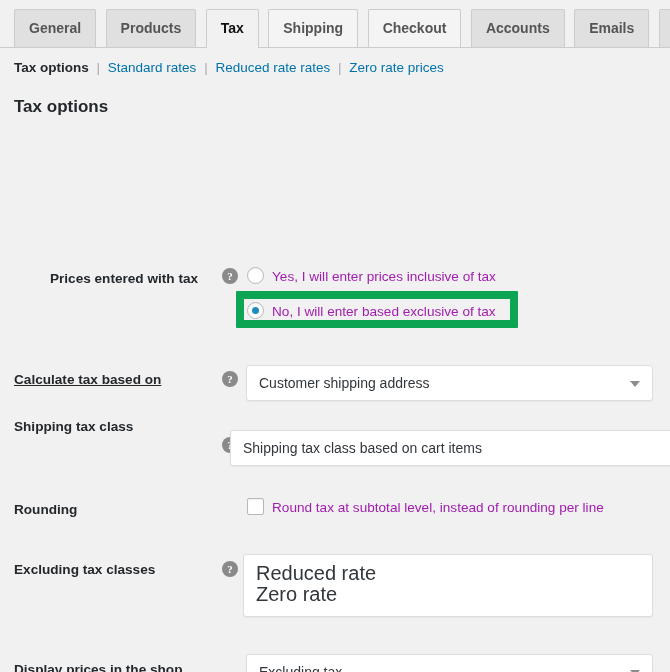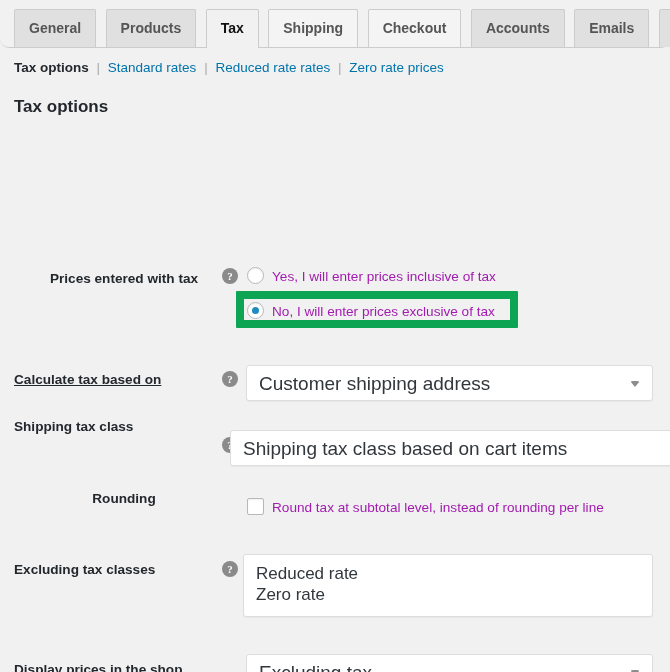"General Products Tax Shipping Checkout" * { border-radius: 9px -> none }
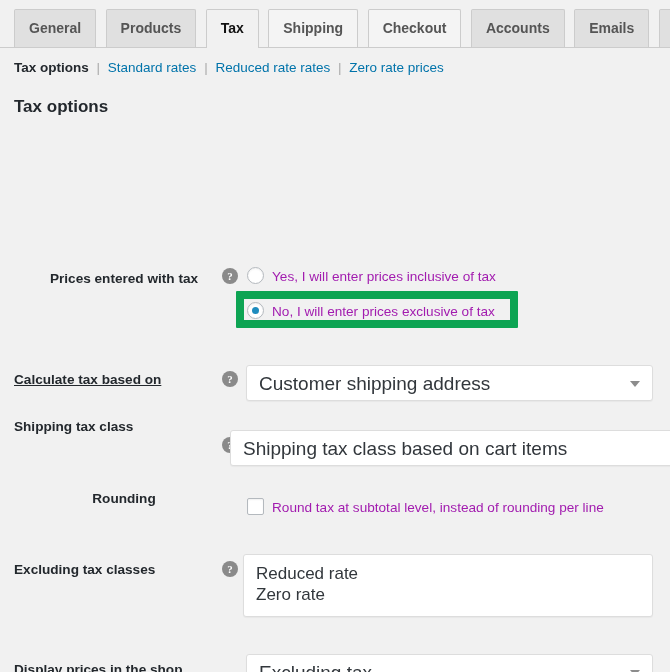"No, I will enter prices" div.opt-label { text: prices -> based }
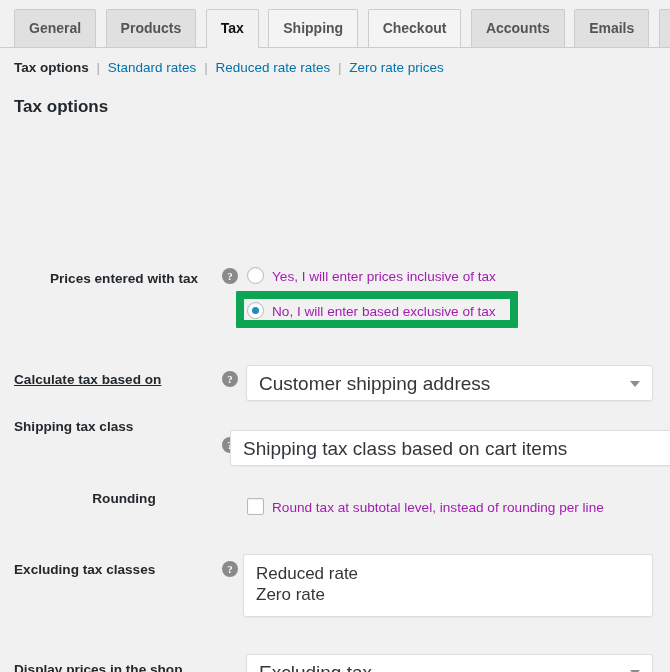"Customer shipping address" .select .val { font-size: 19px -> 14px }
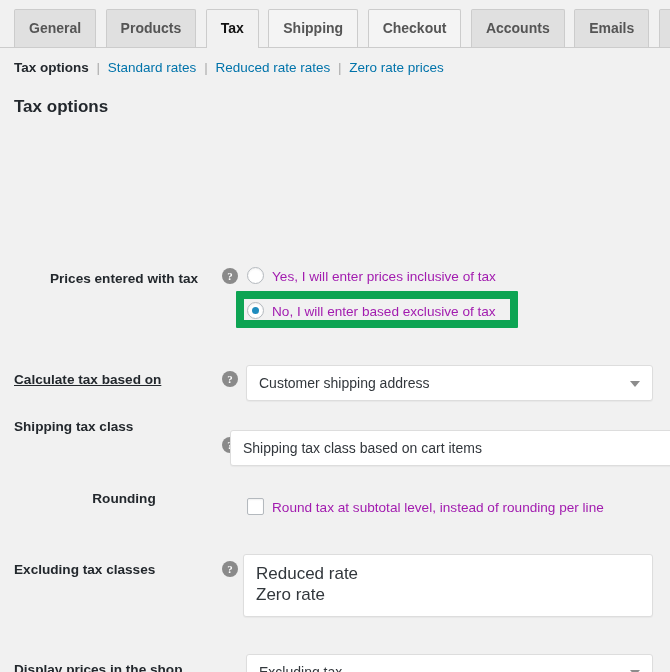"Rounding" div.label { text-align: center -> none; top: 372px -> 383px }
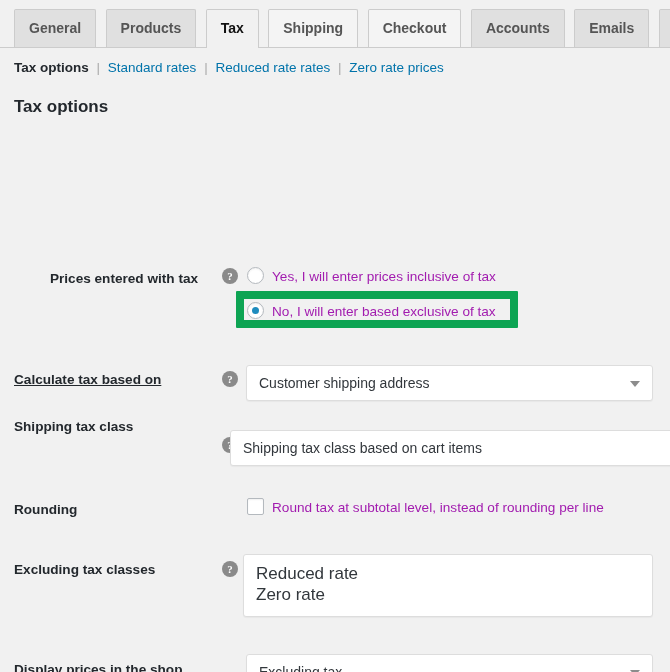"Reduced rate" .textarea { font-size: 17px -> 20px }
